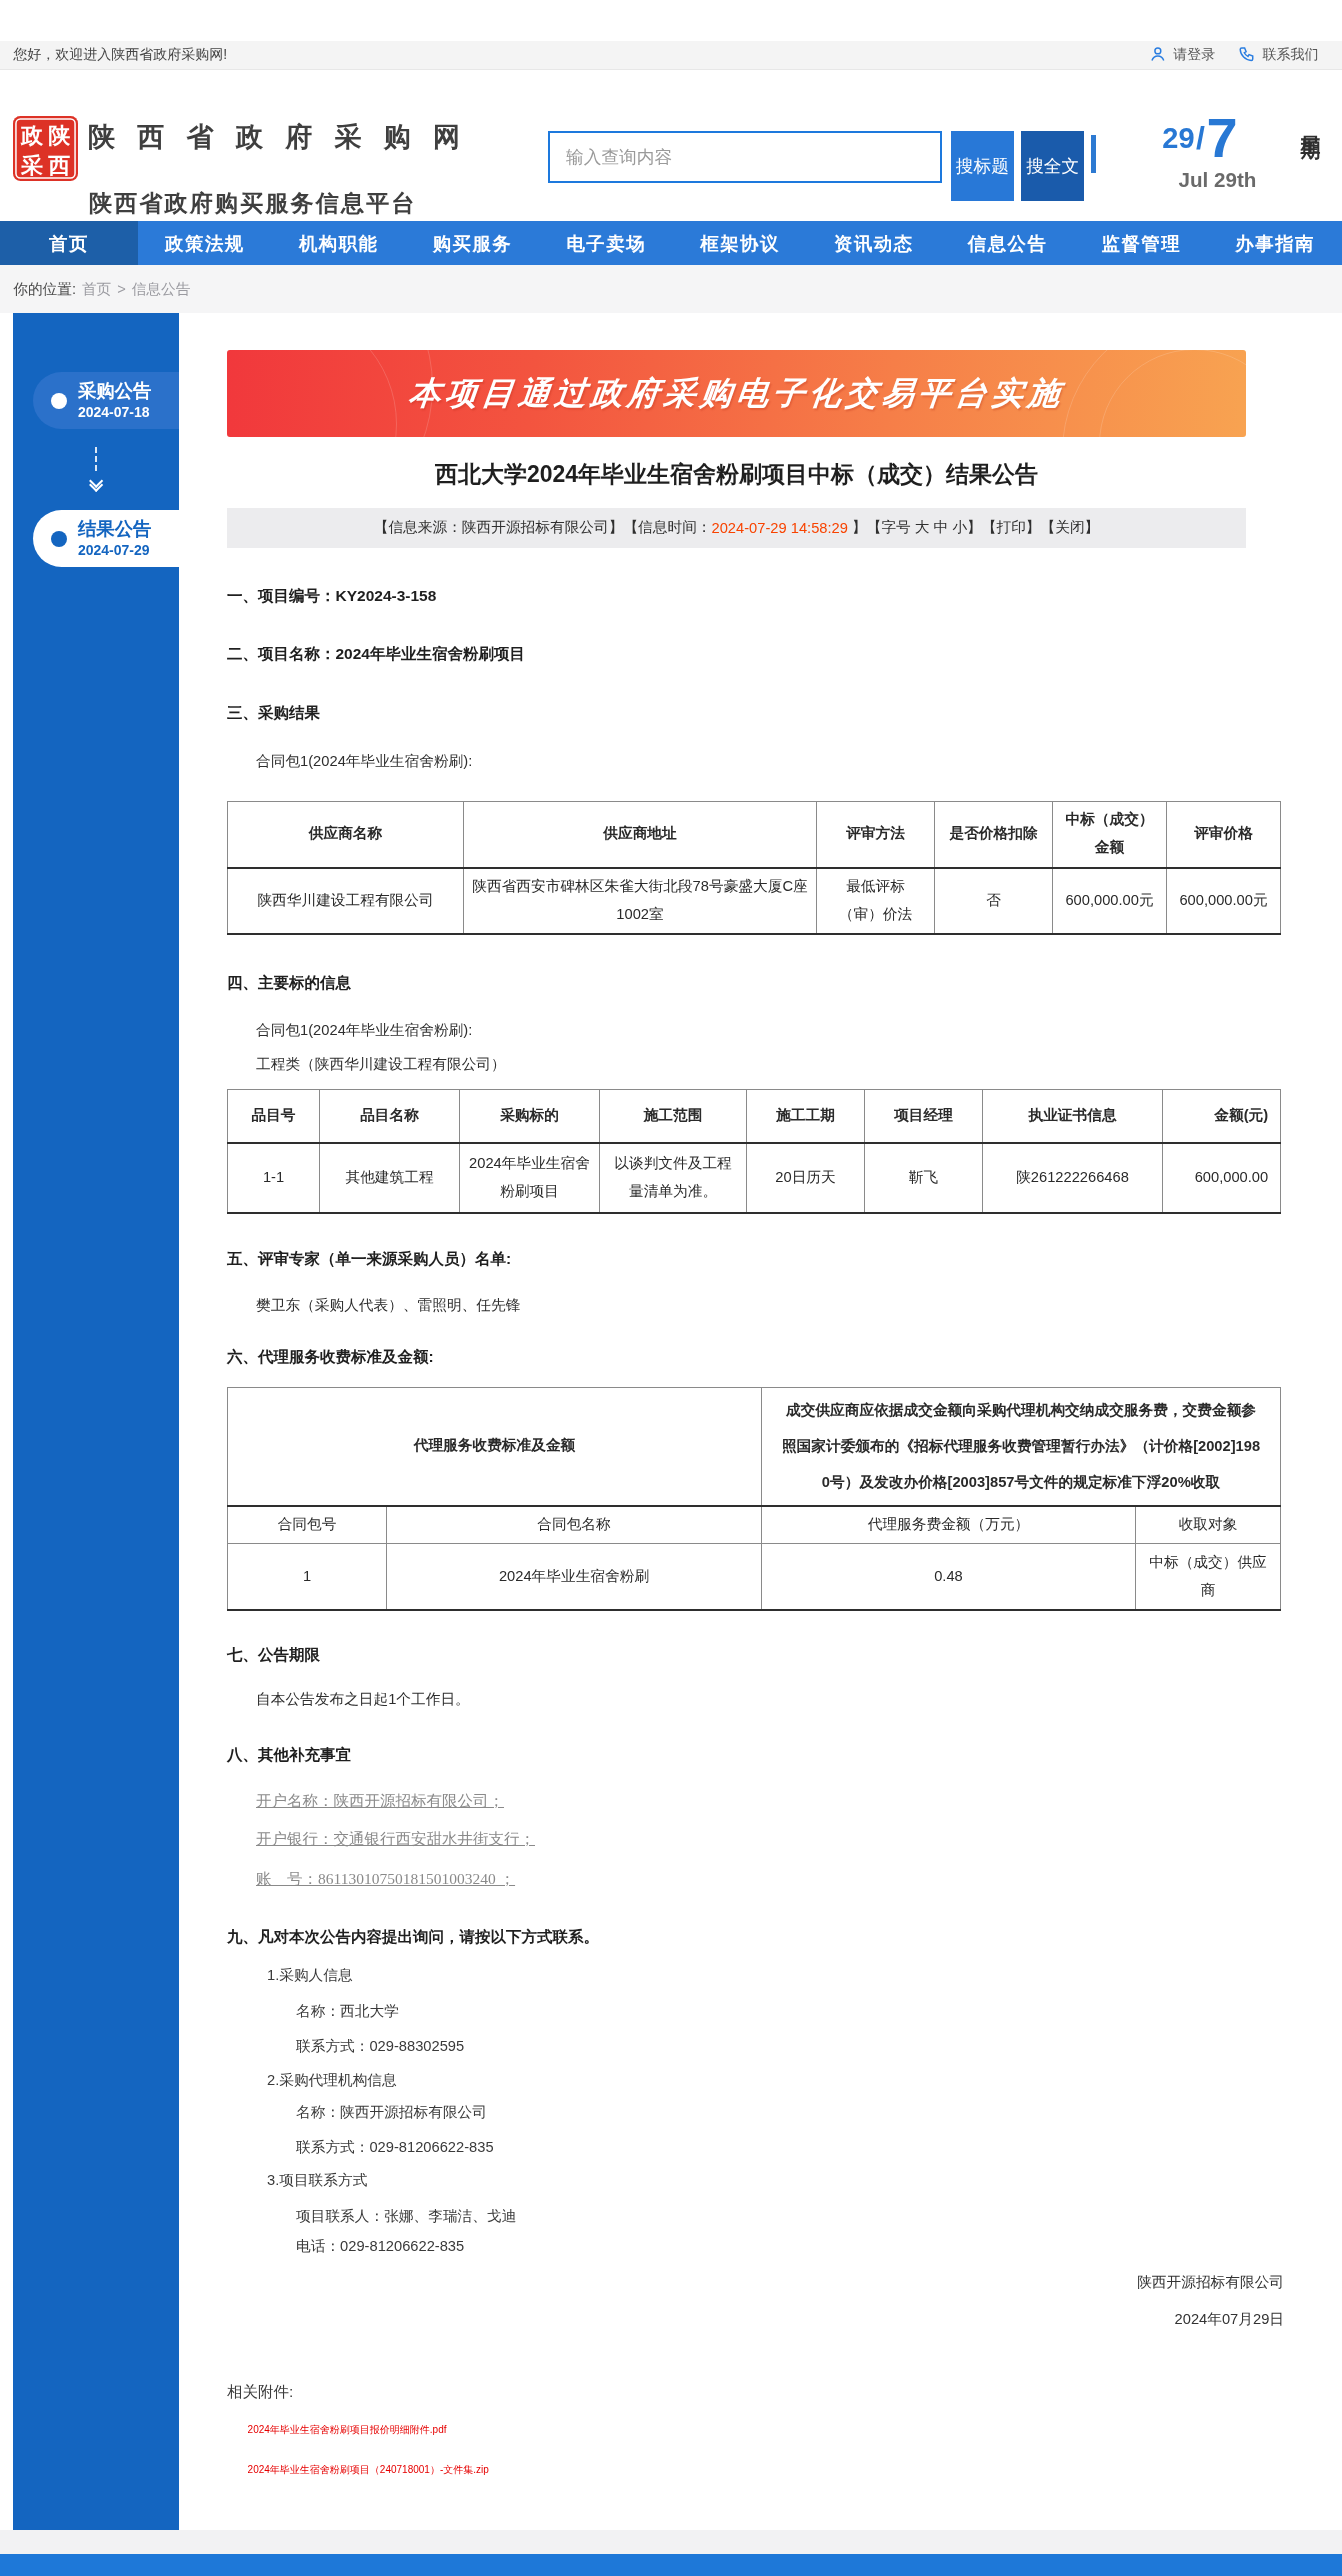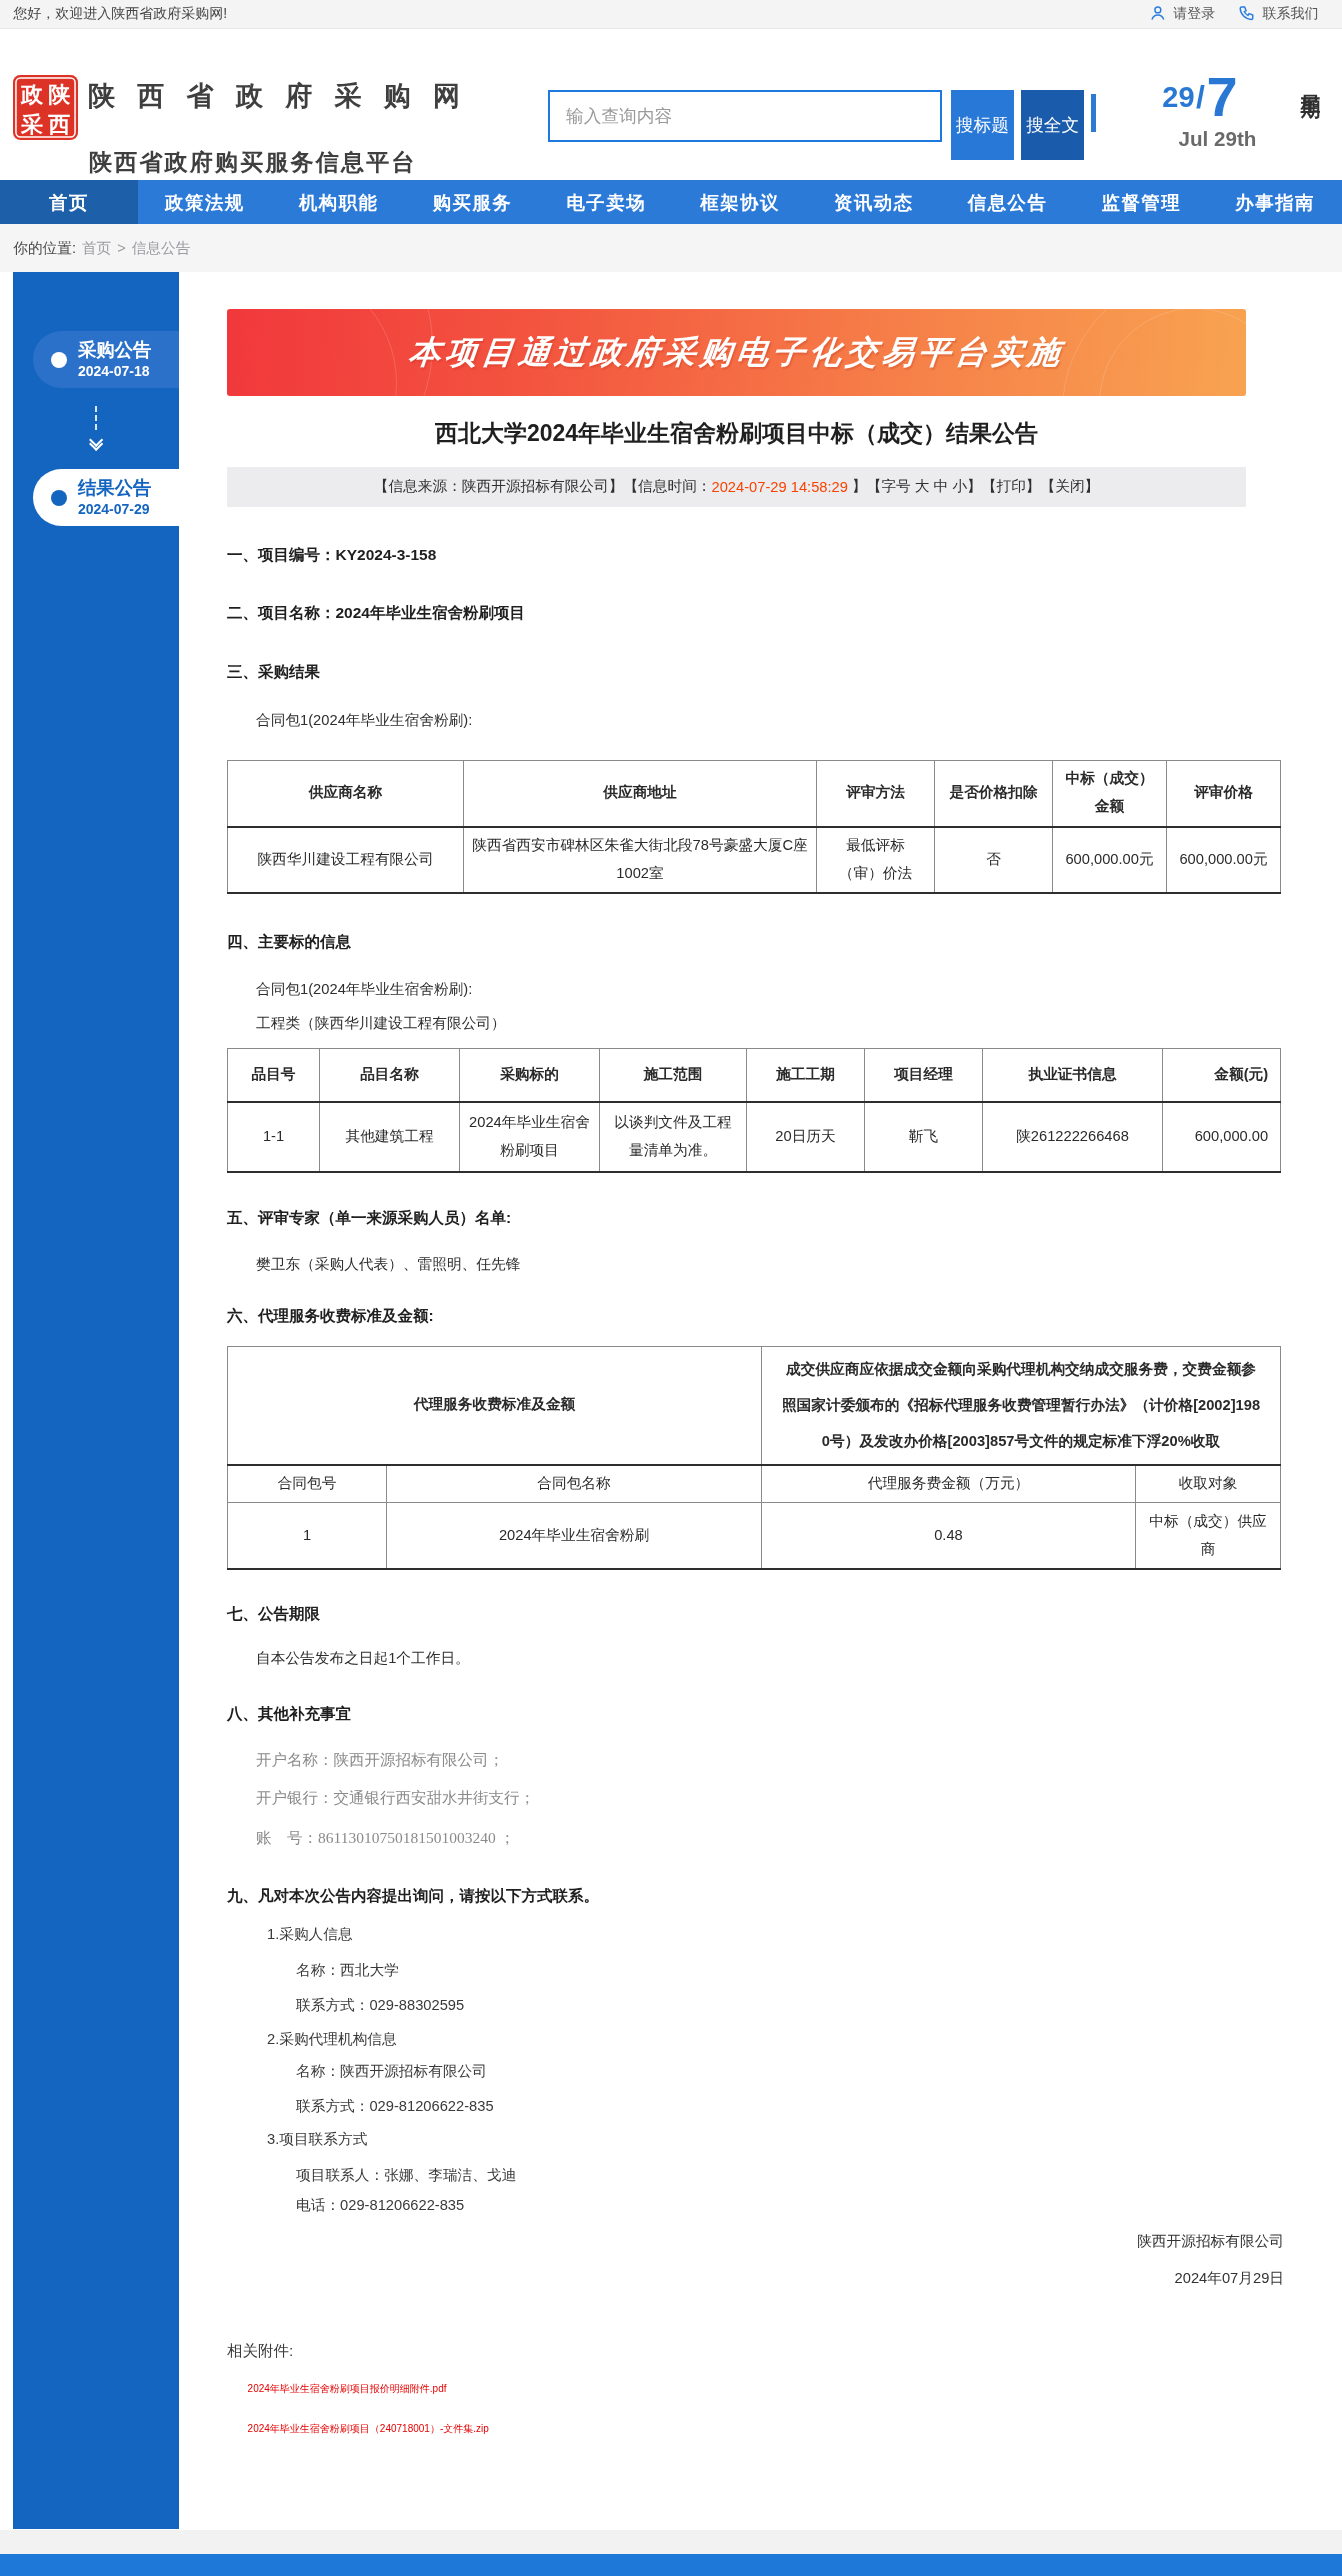"您好，欢迎进入陕西省政府采购网!" .topbar { margin-top: none -> 41px }
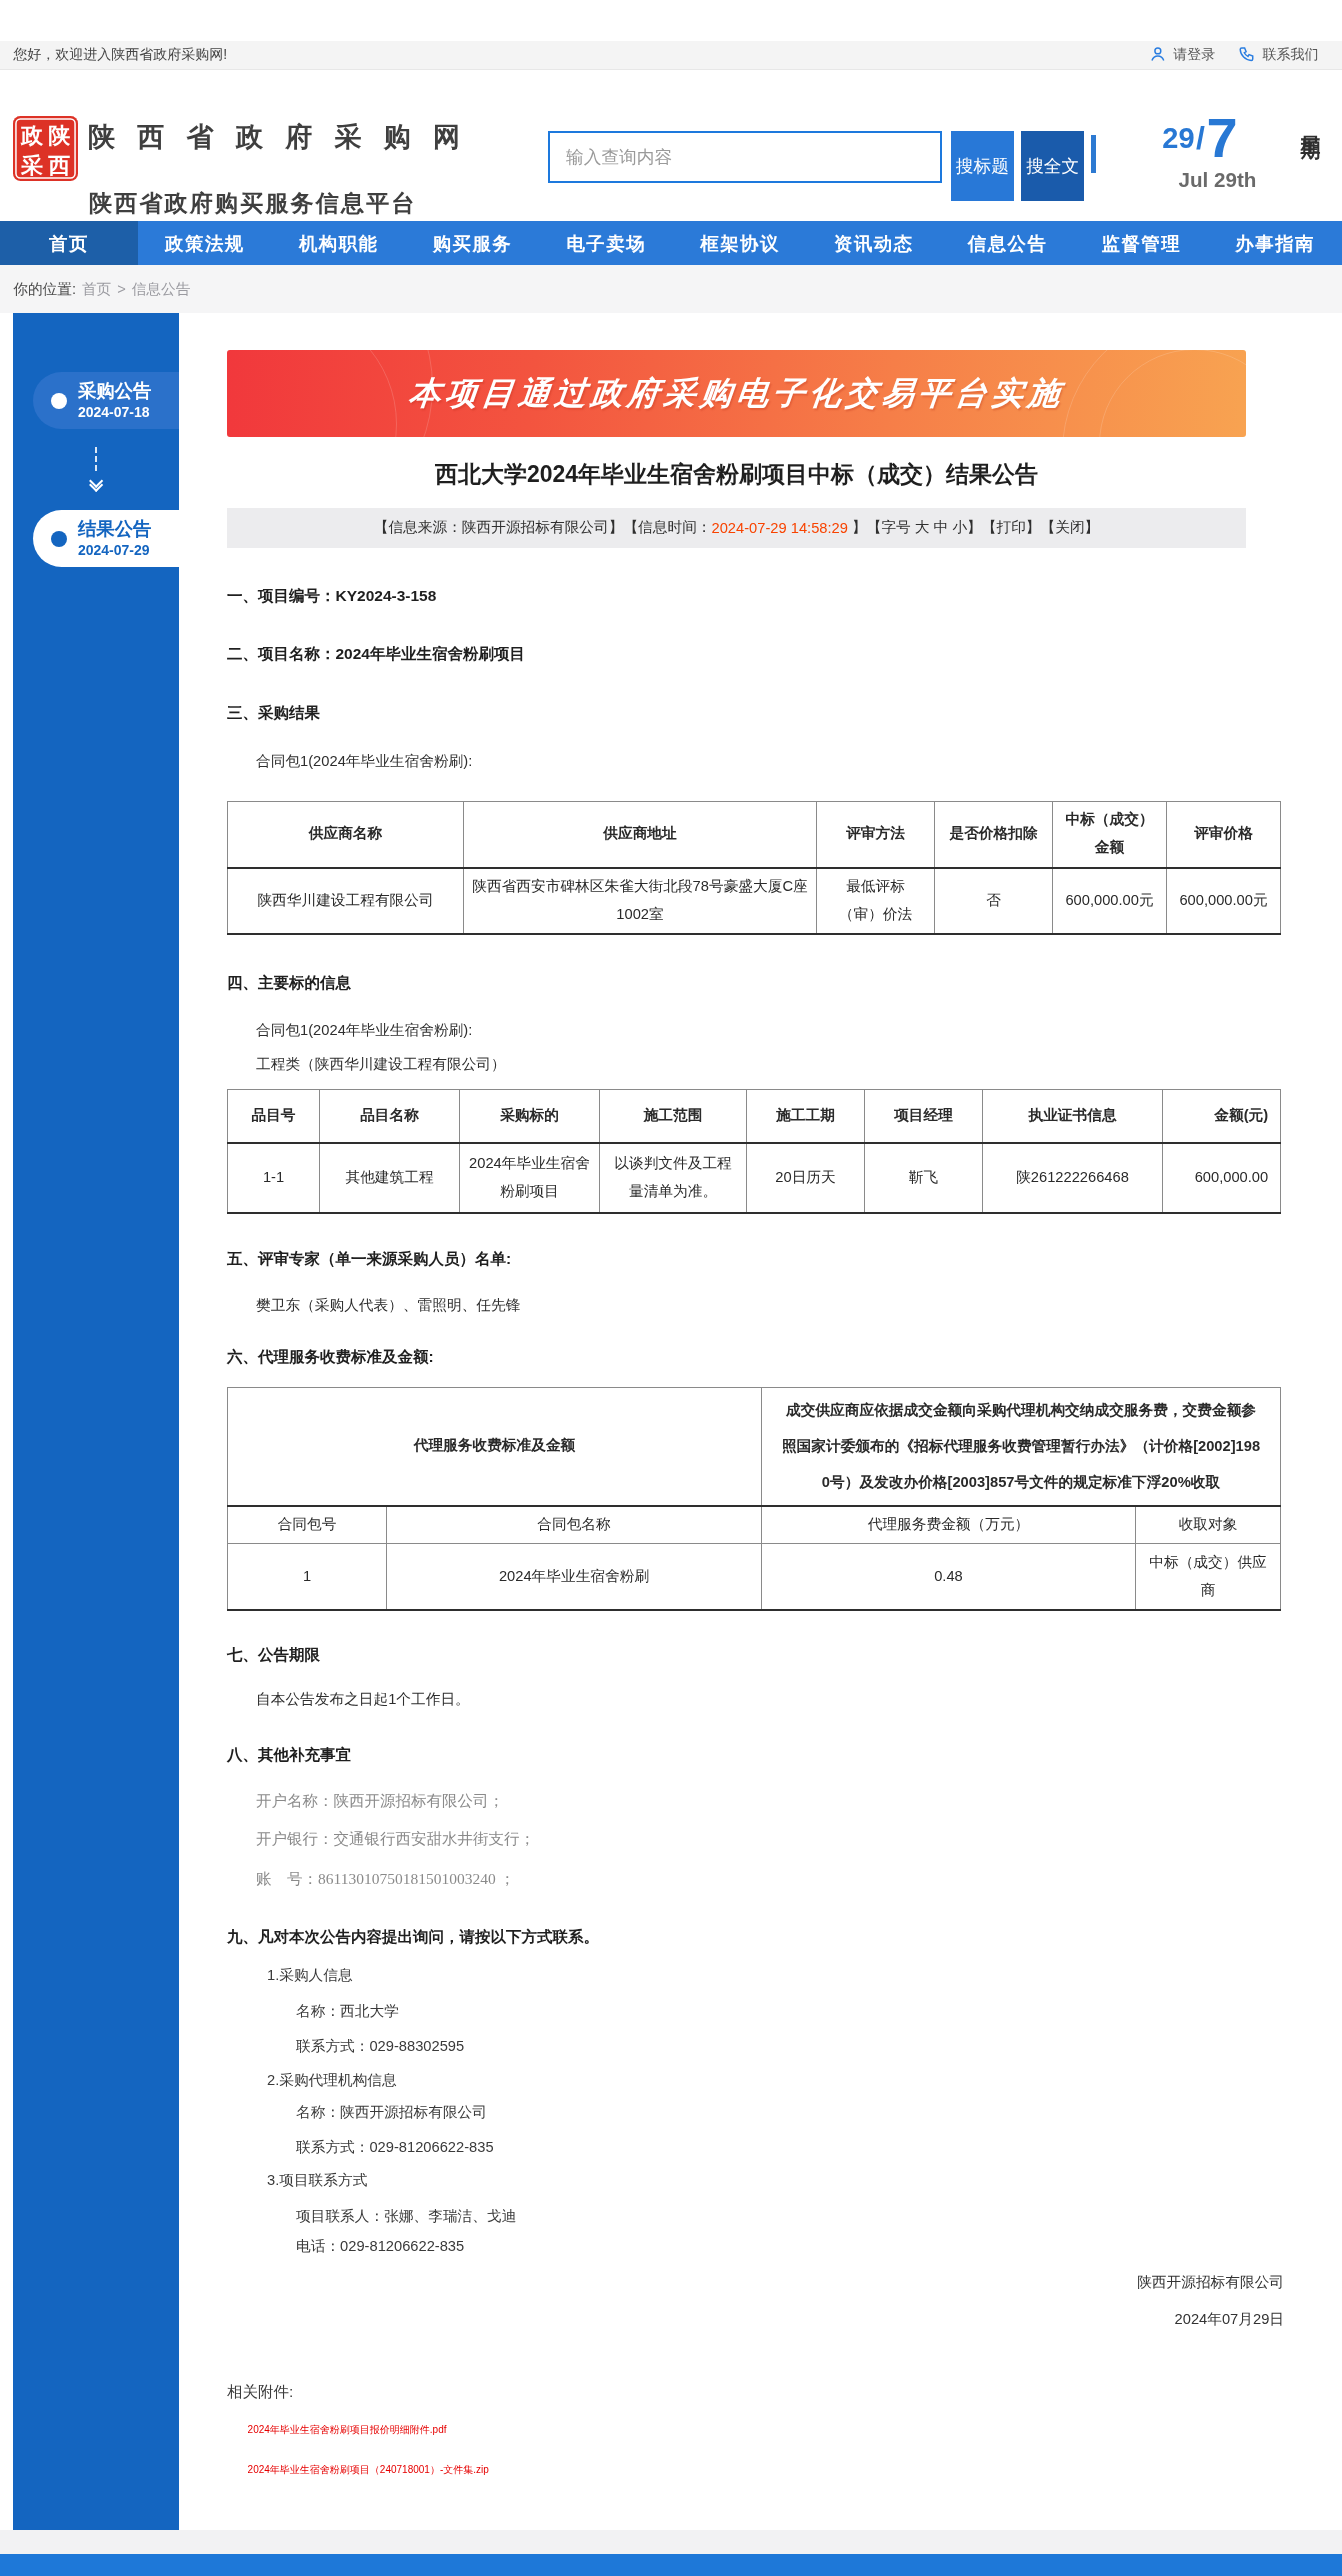"开户名称：陕西开源招标有限公司；" .serif-line { text-decoration: none -> underline }
